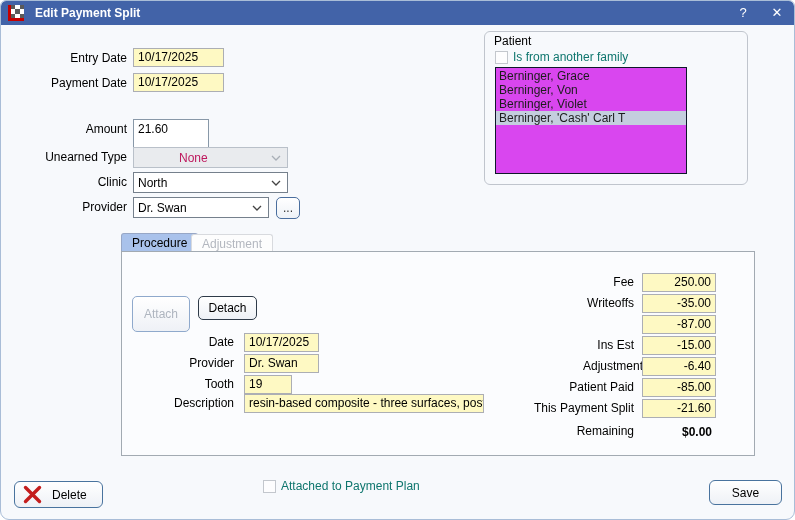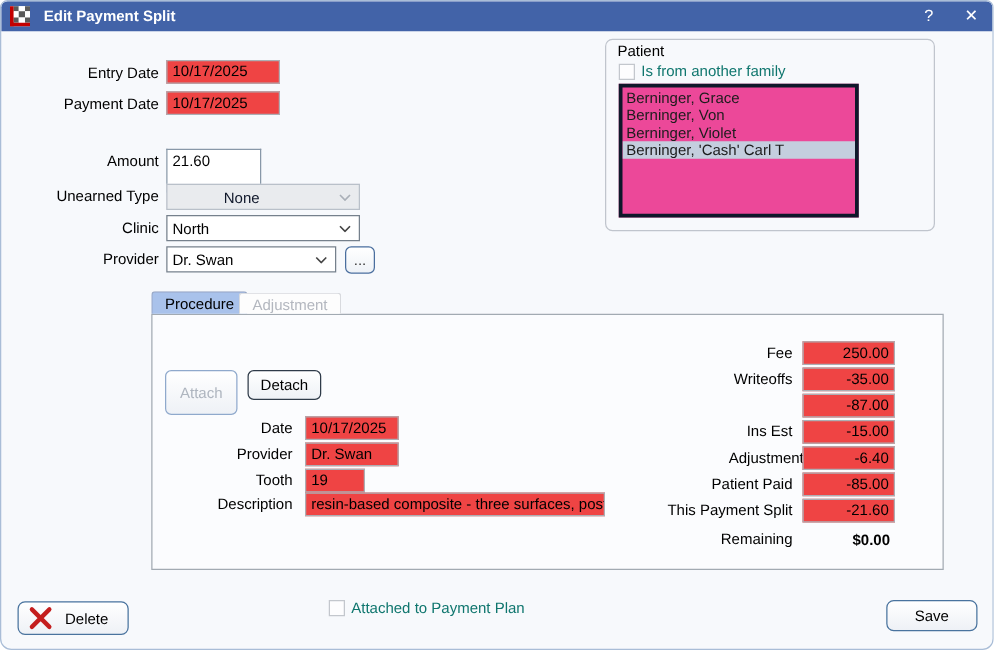"10/17/2025" .tbx.dis { background: #ef4444 -> #fef9c3 }
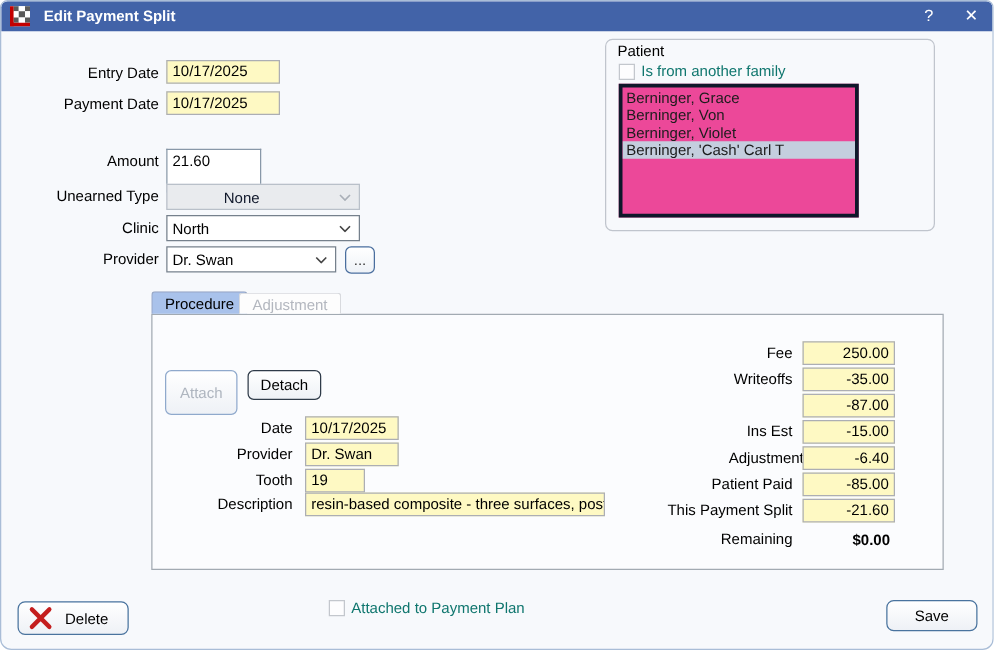"Berninger, Grace" .listbox { background: #ec4899 -> #d946ef; border: 3px solid #0f172a -> 1px solid #0f172a }
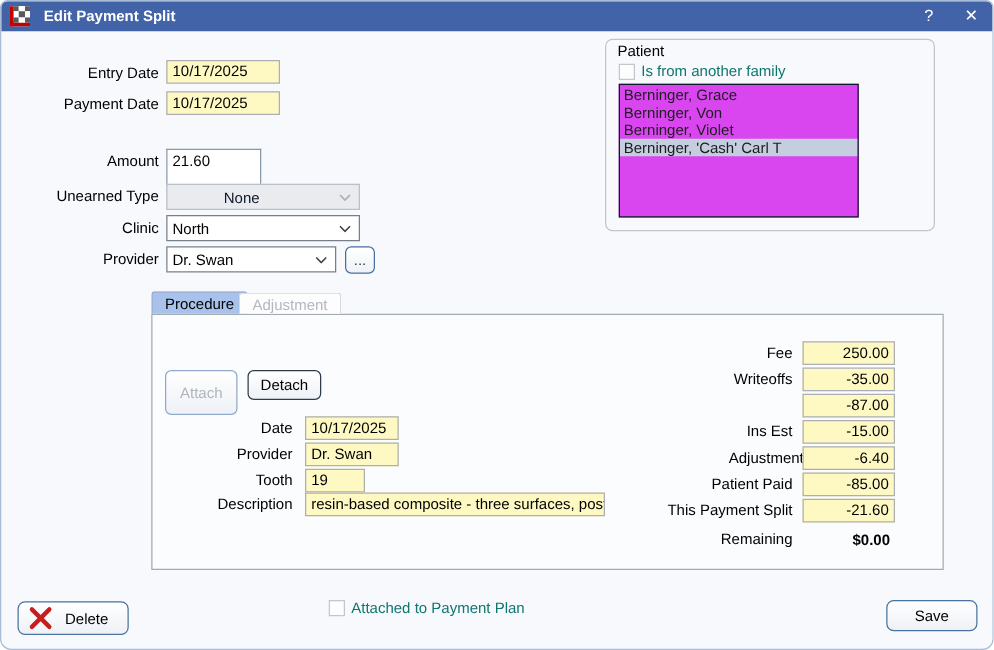"None" .combo.off { color: #0f172a -> #be185d }
